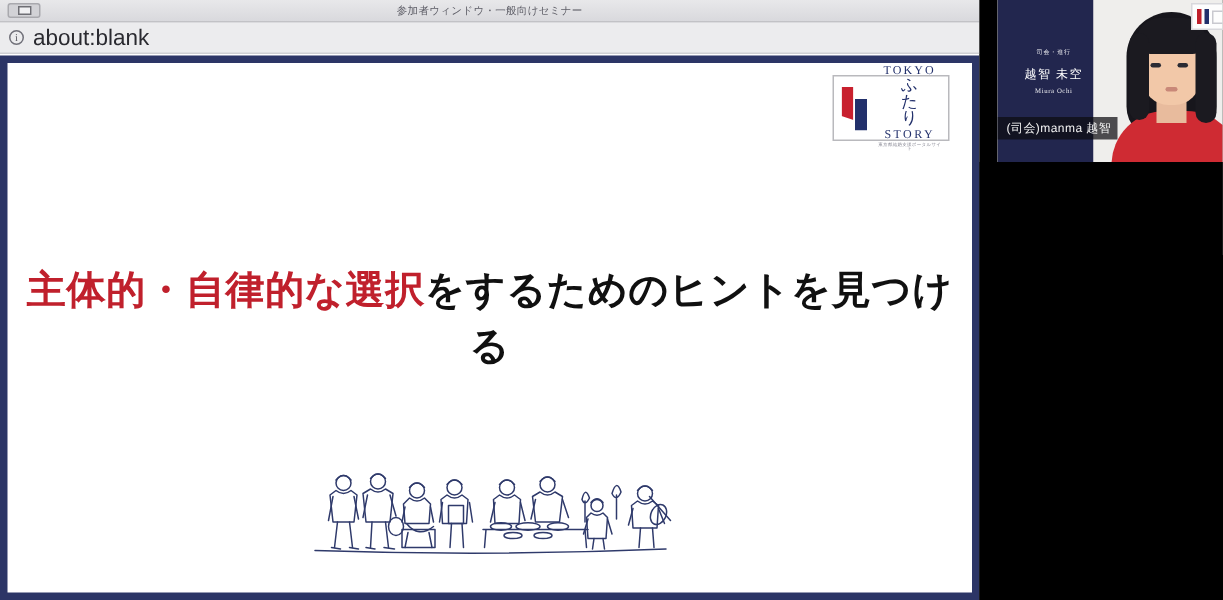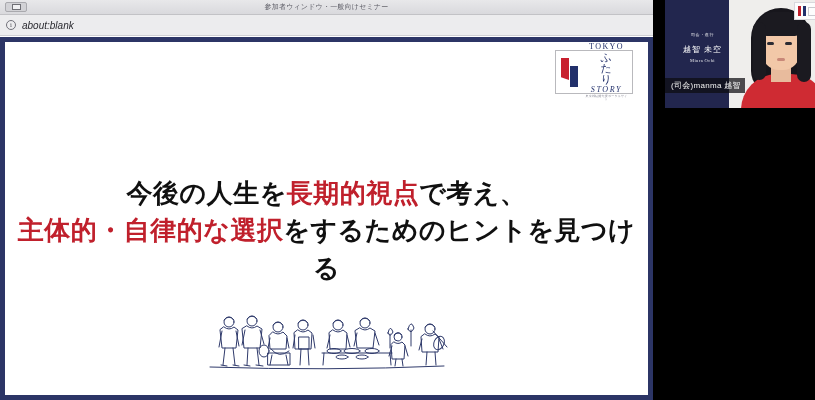"about:blank" .url-text { font-size: 10px -> 15px; font-style: italic -> none }
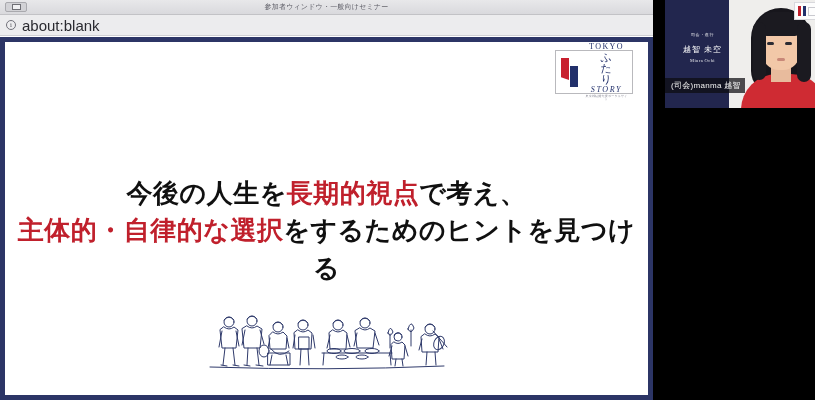"STORY" .logo-story { font-style: italic -> none }
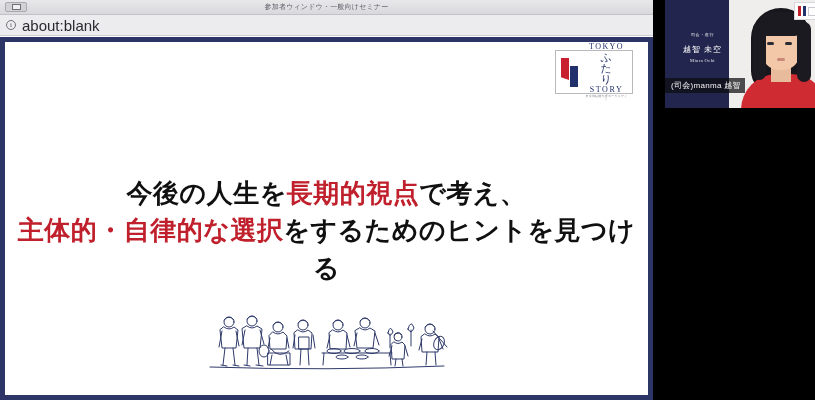"今後の人生を長期的視点で考え、" div { html: <div> <span>今後の人生を</span><span>長期的視点</span><span>で考え、</span> </div> -> none }
